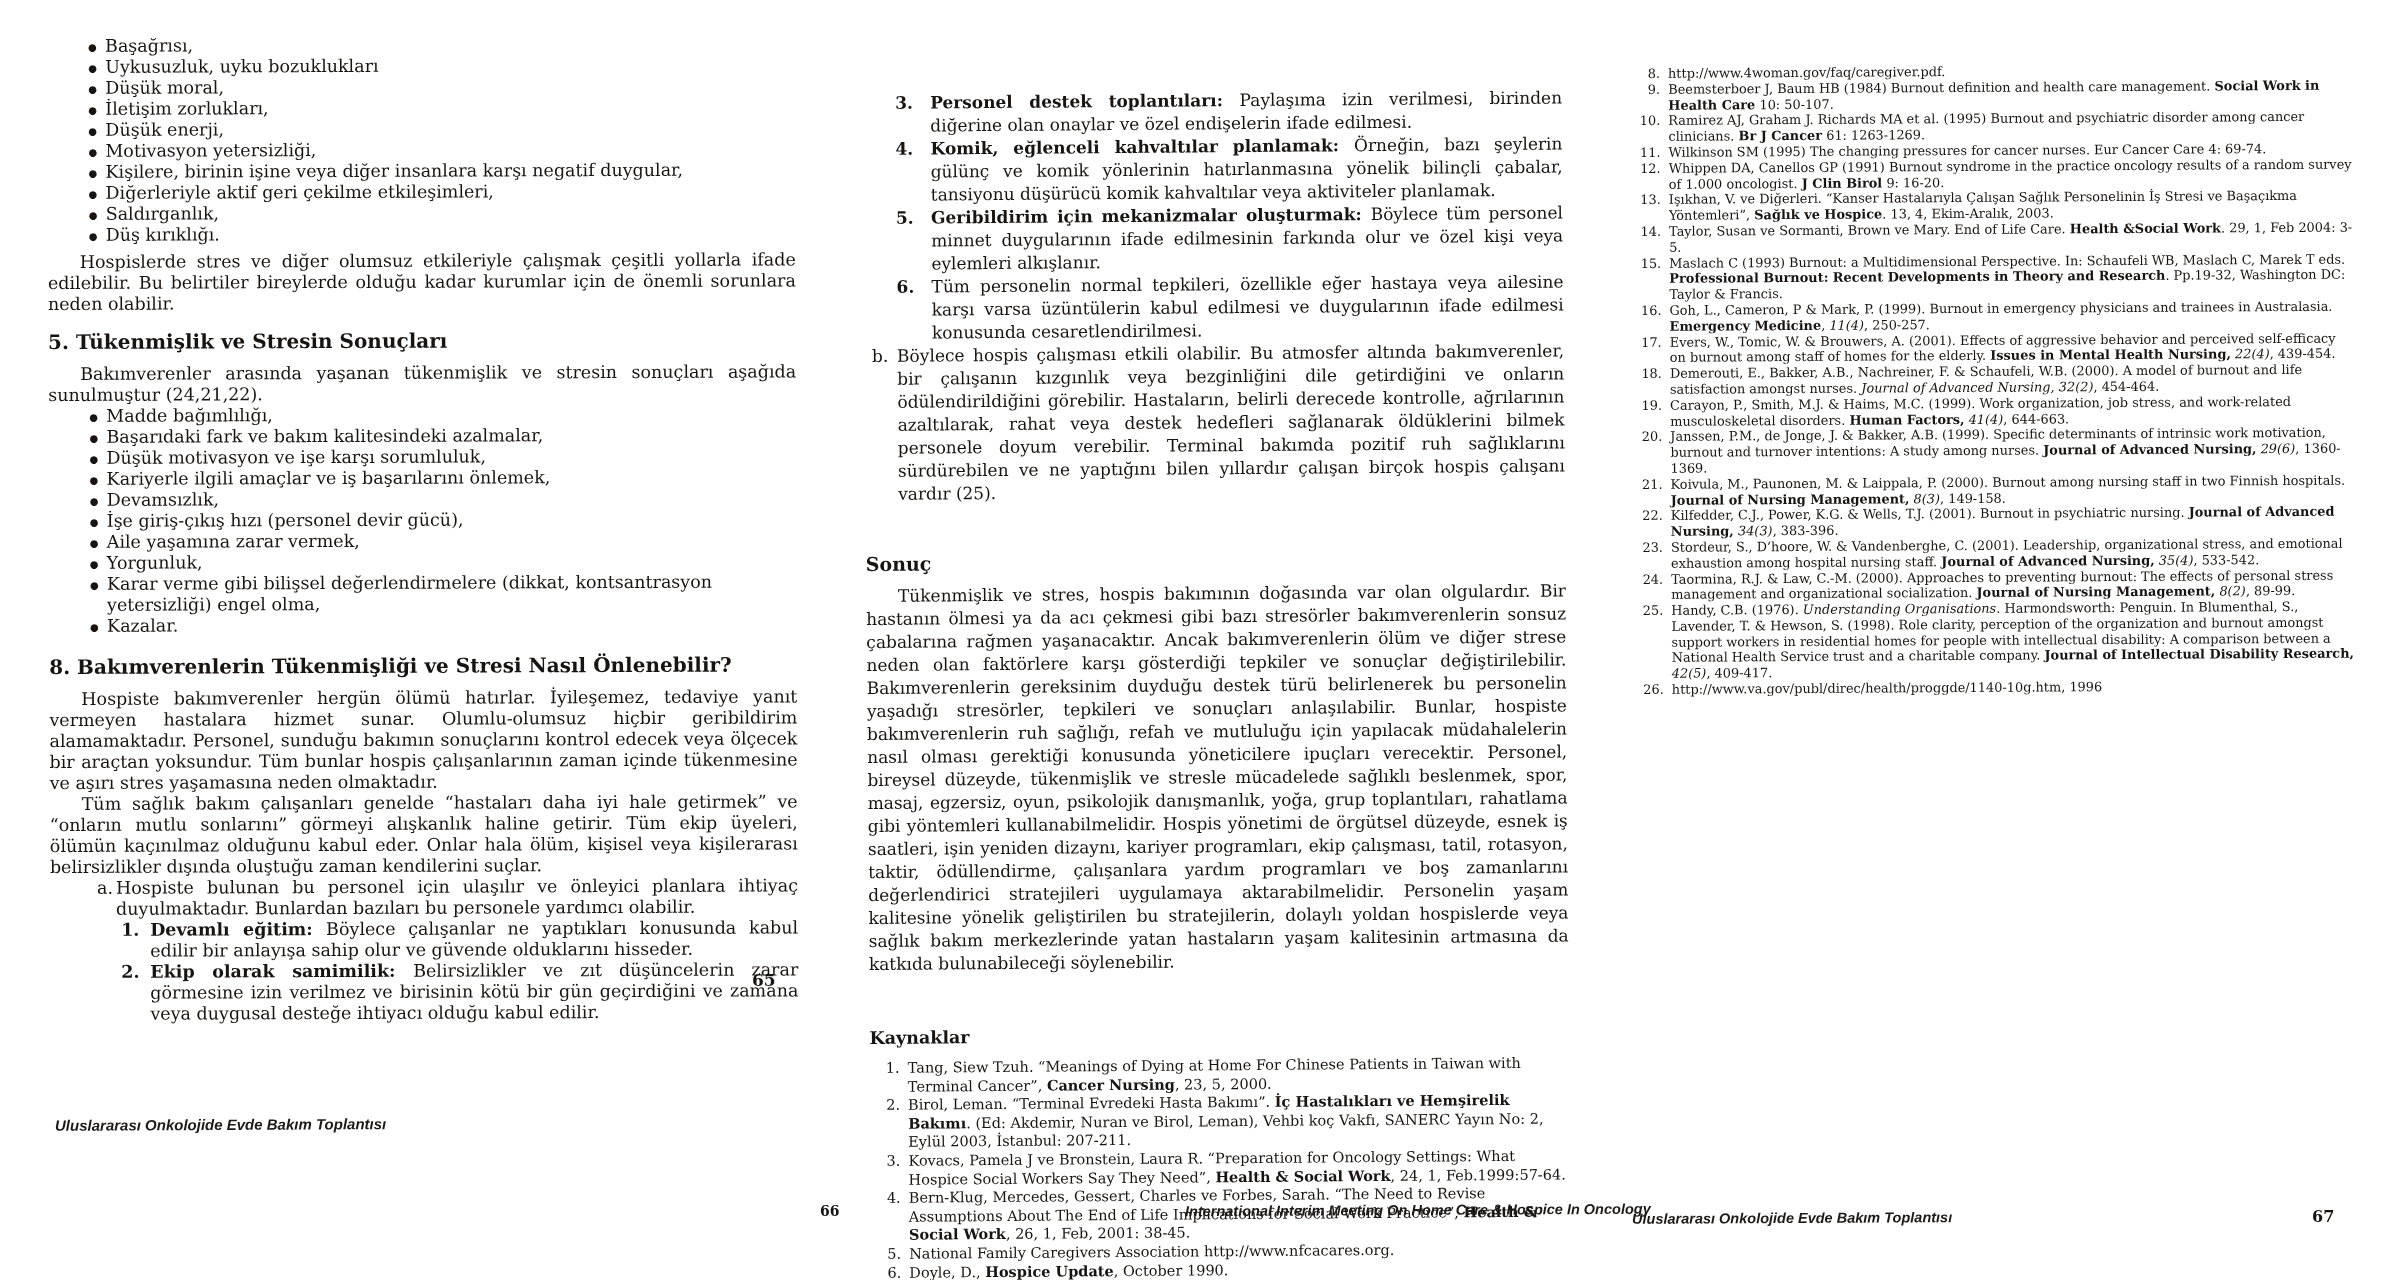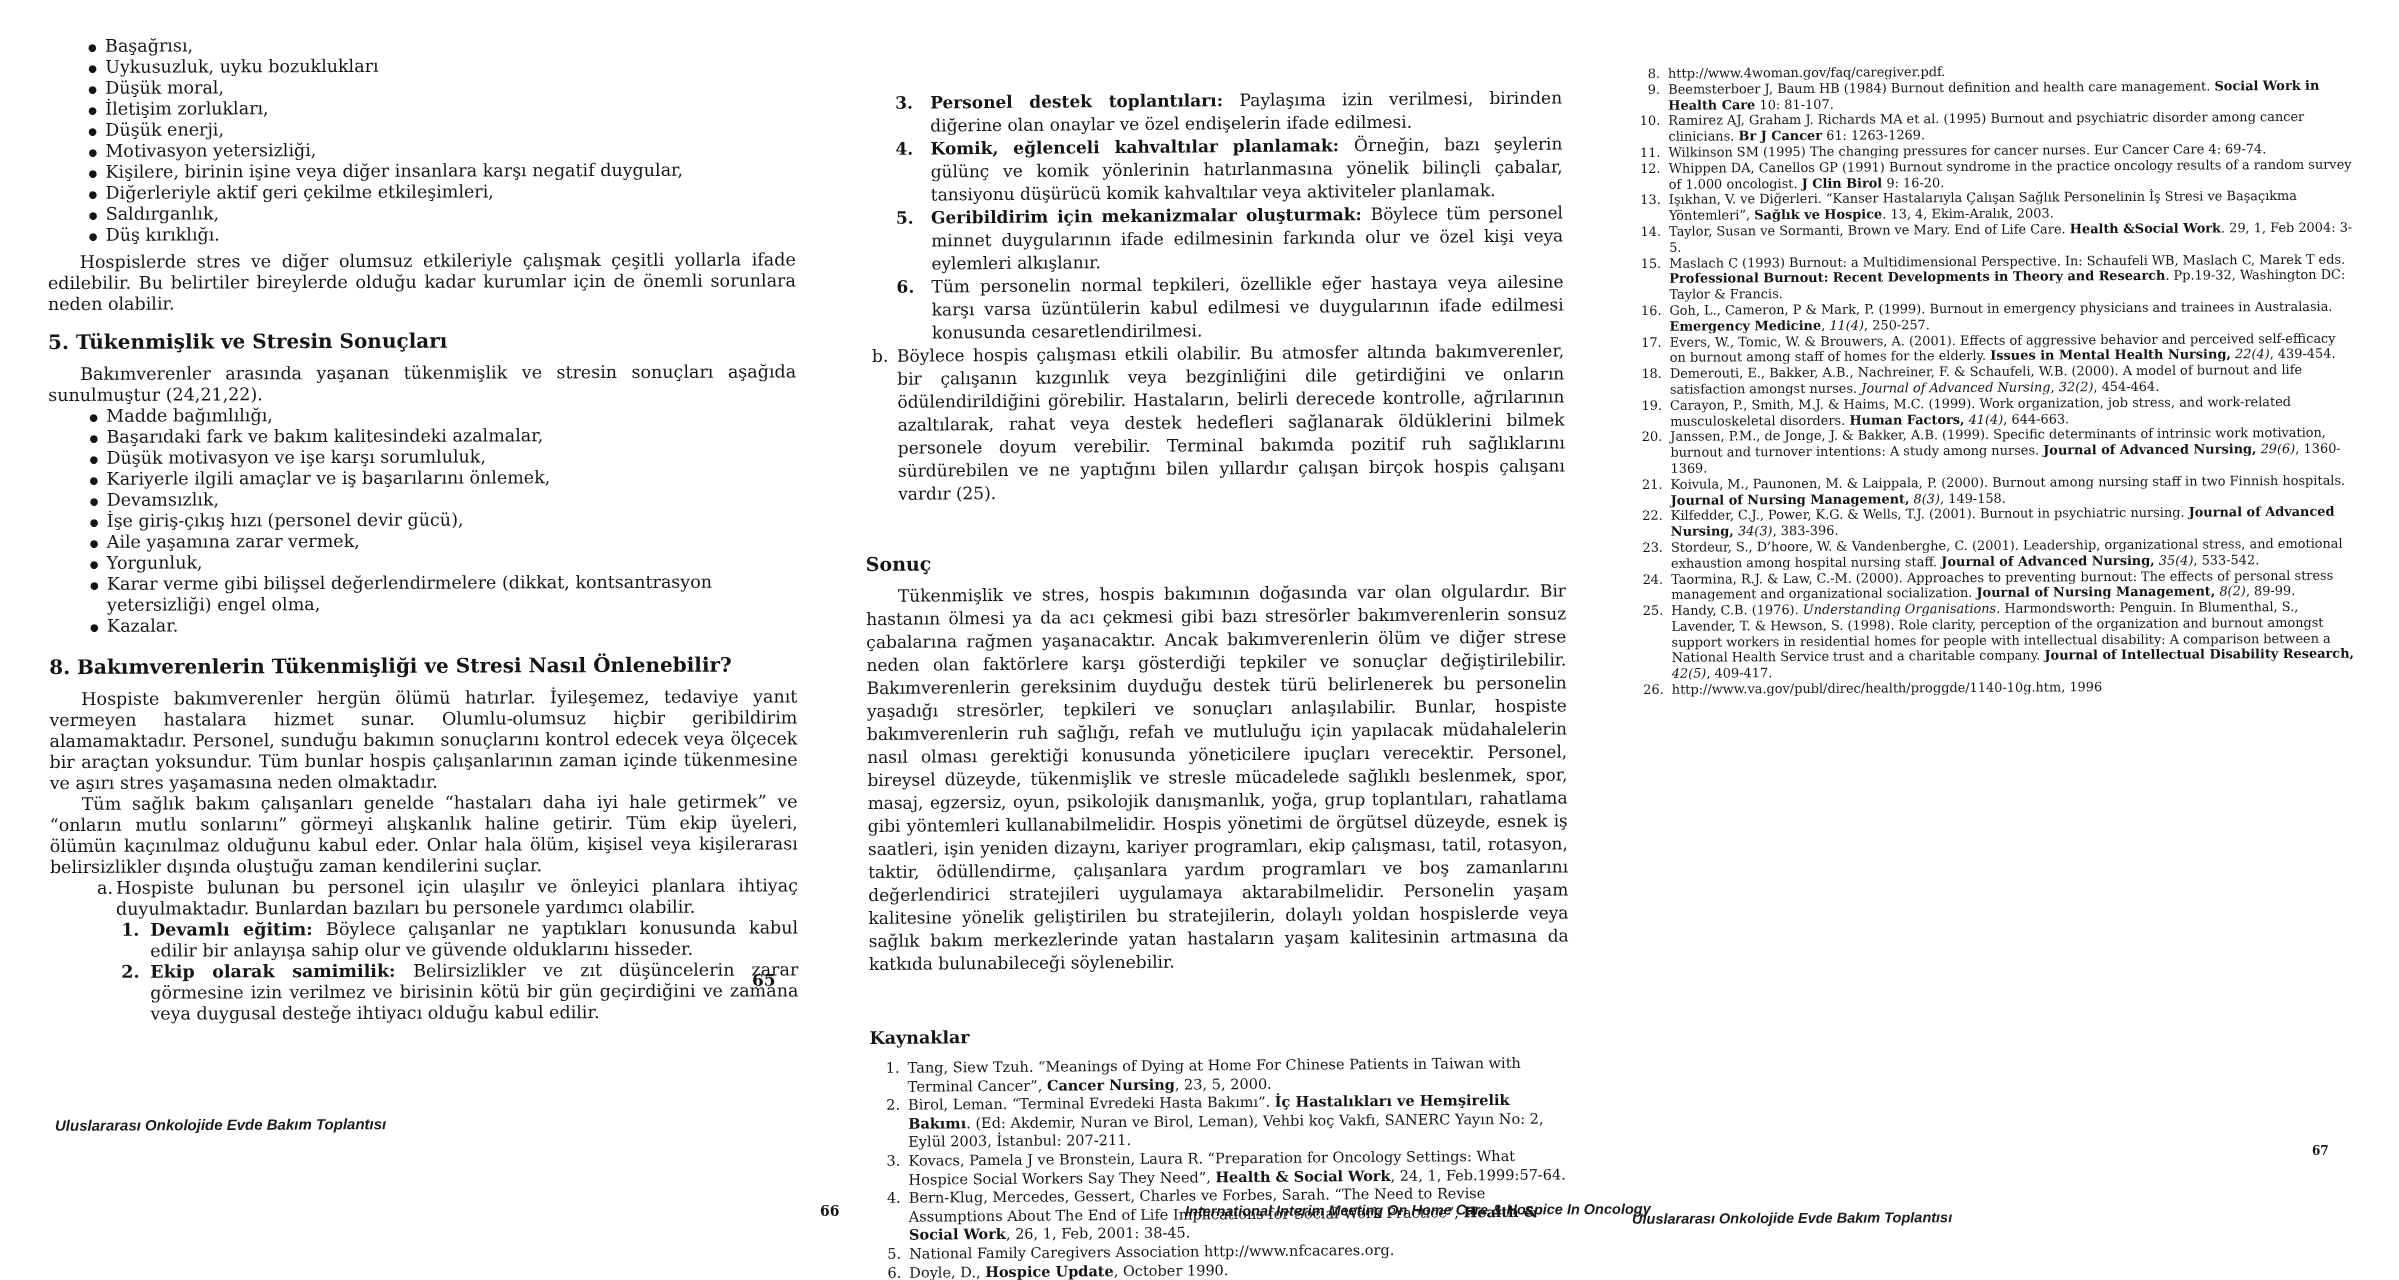"10: 81-107." span { text: 81-107 -> 50-107 }
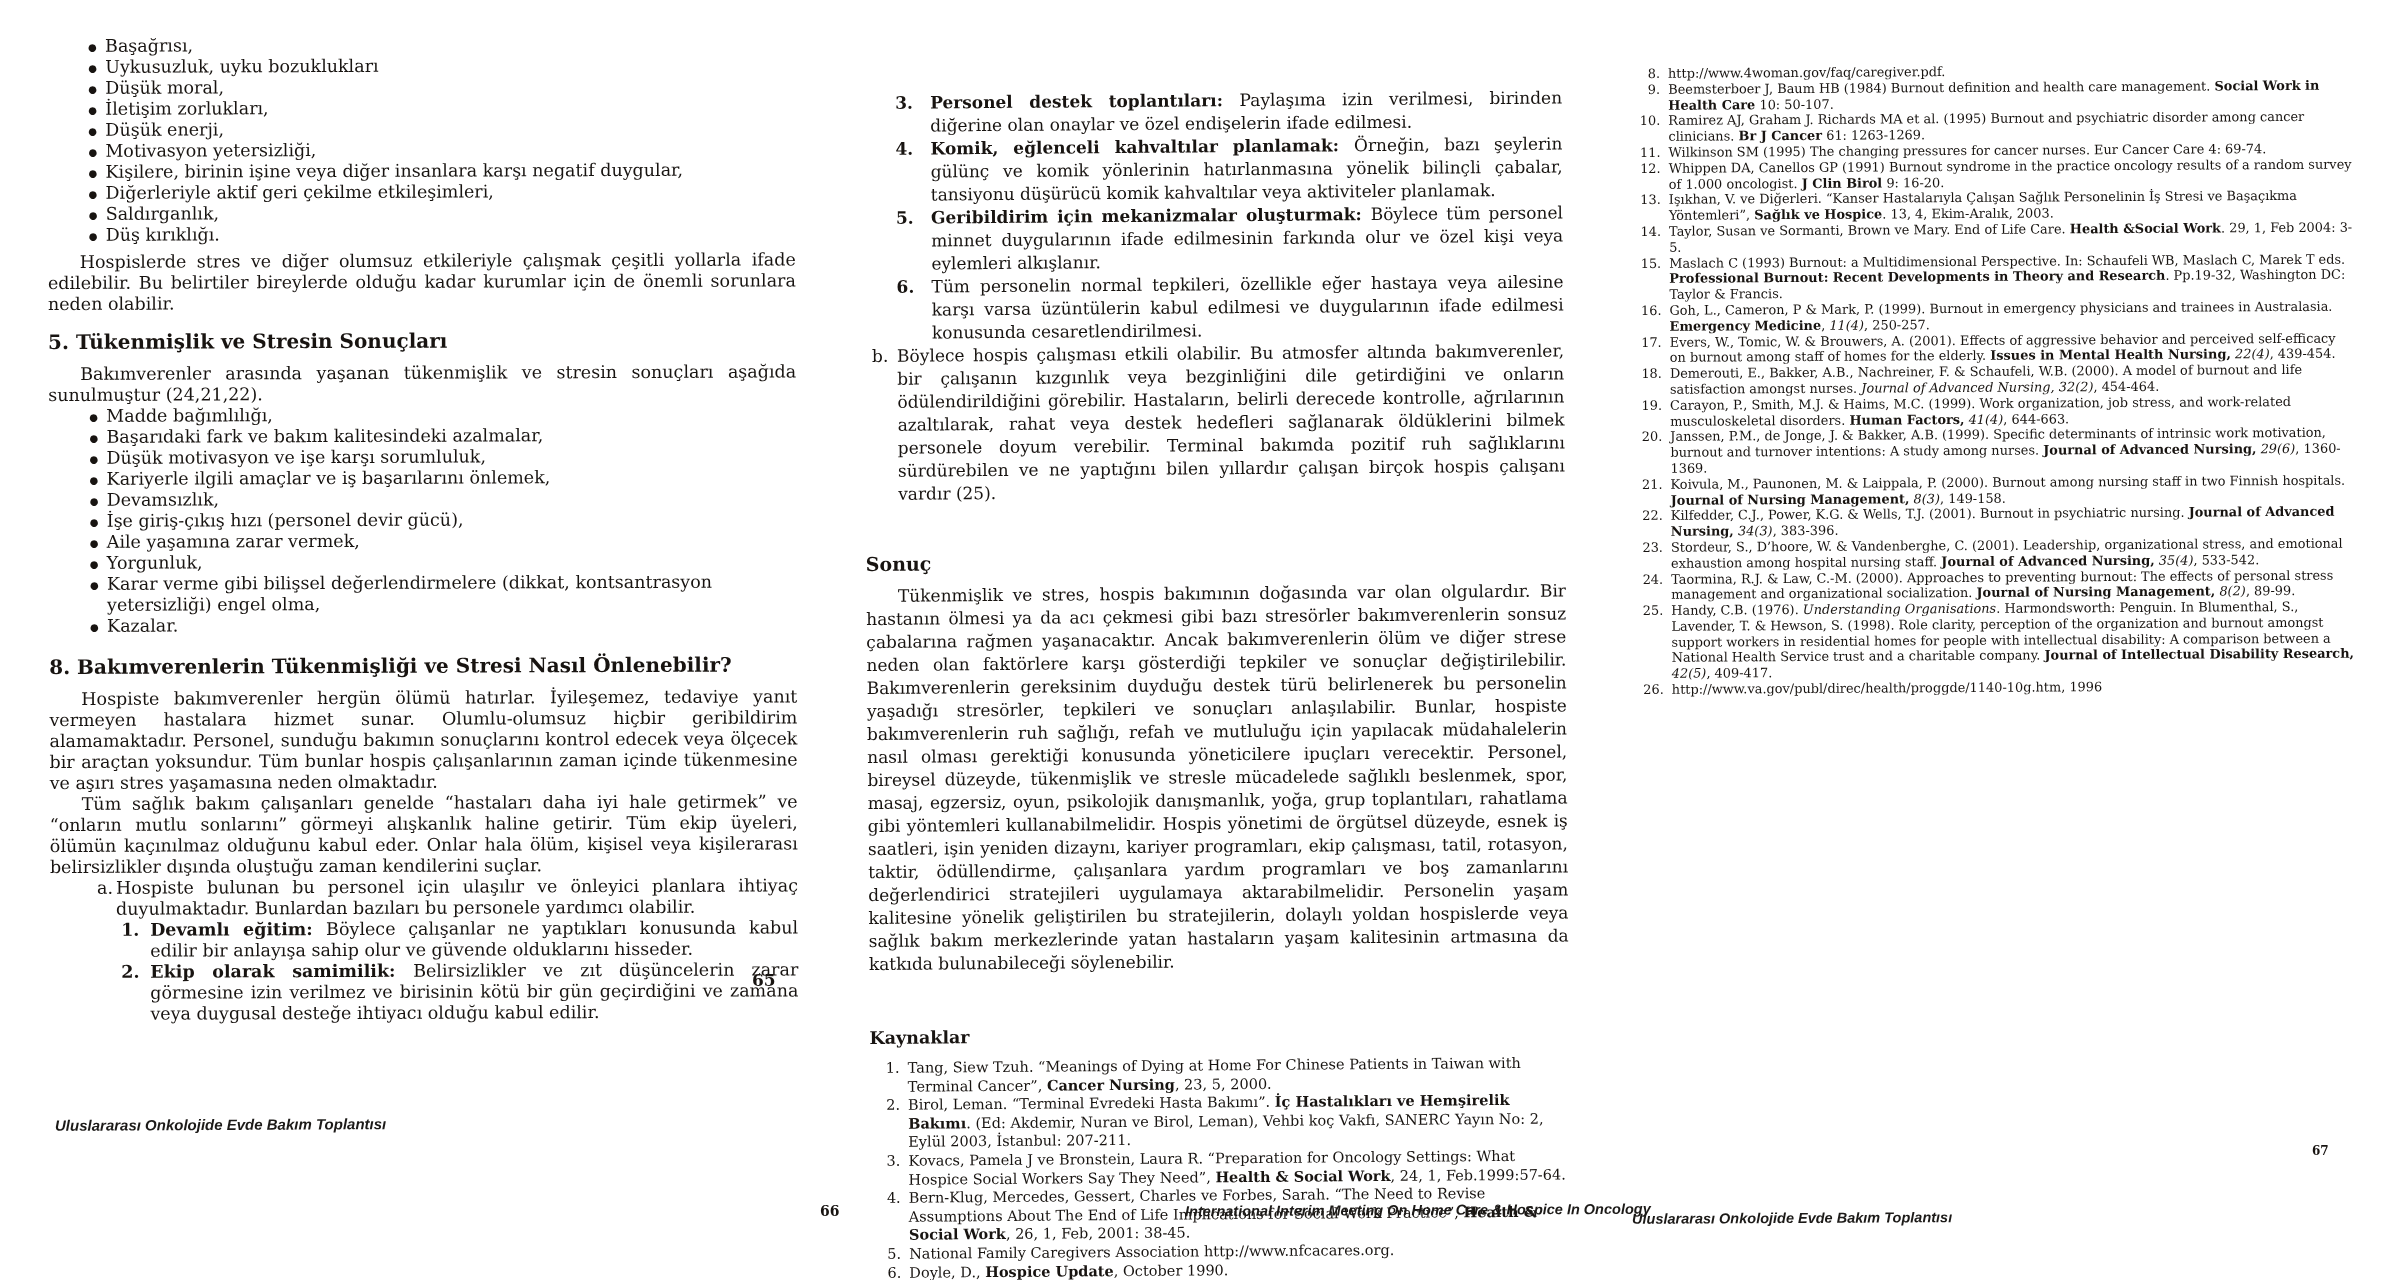"67" #pagenum67 { font-size: 12px -> 16px; top: 1144px -> 1207px }
